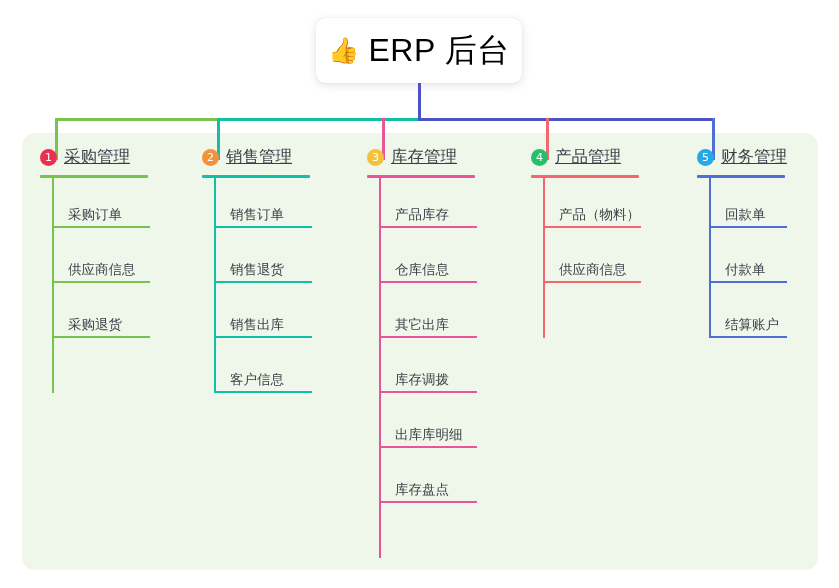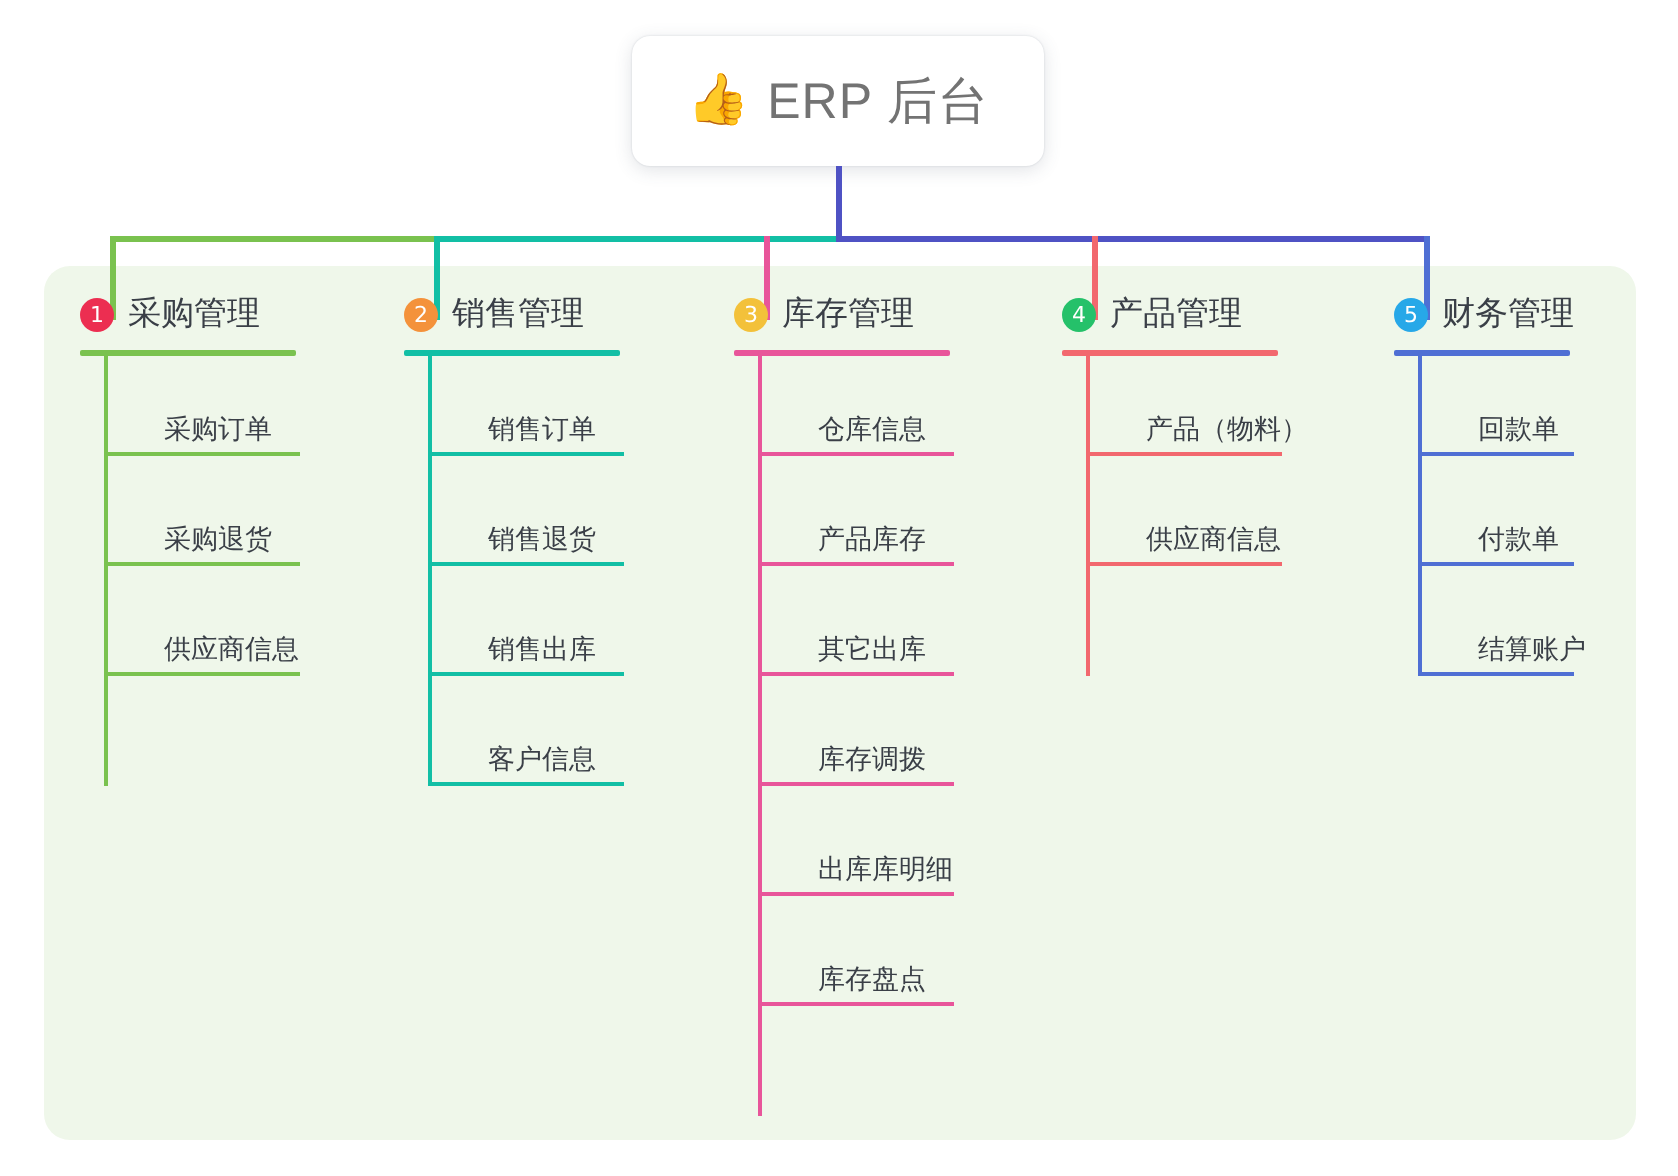"ERP 后台" #root-card .root-title { color: #737373 -> #000000; font-size: 25px -> 32px }
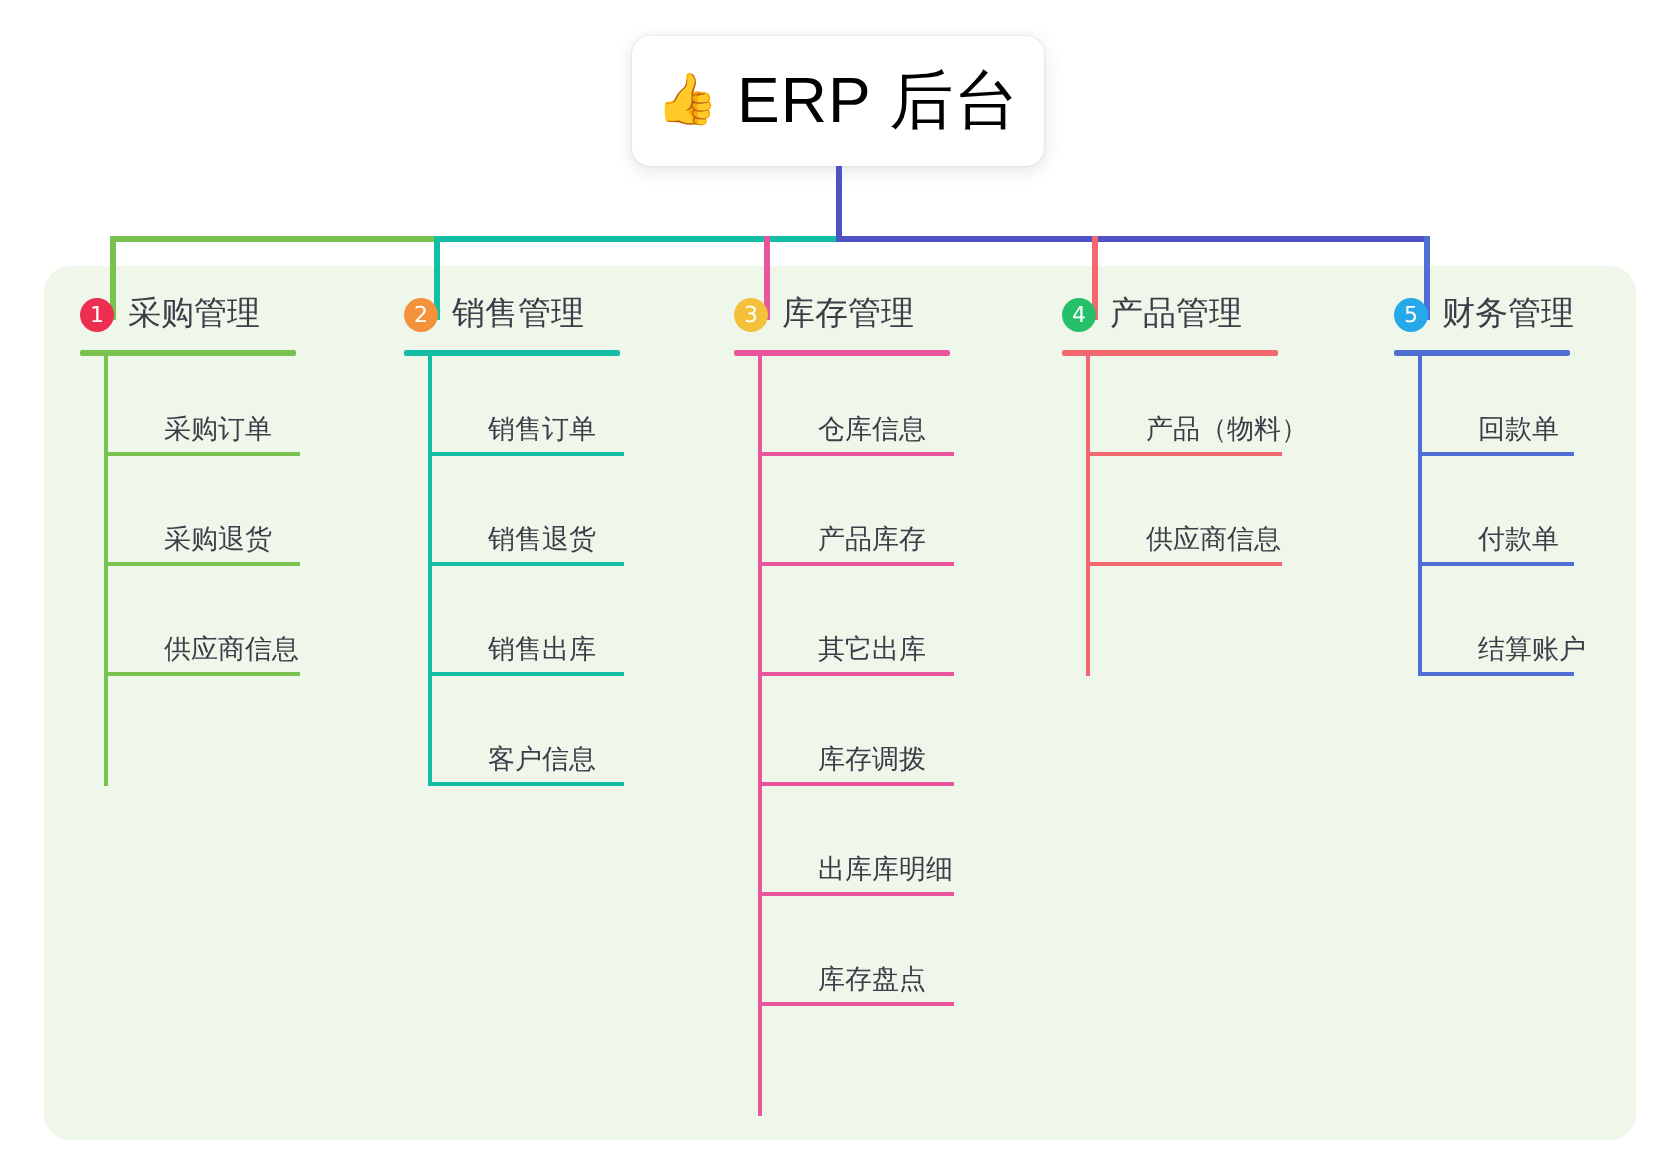"采购管理" .col-title { text-decoration: none -> underline }
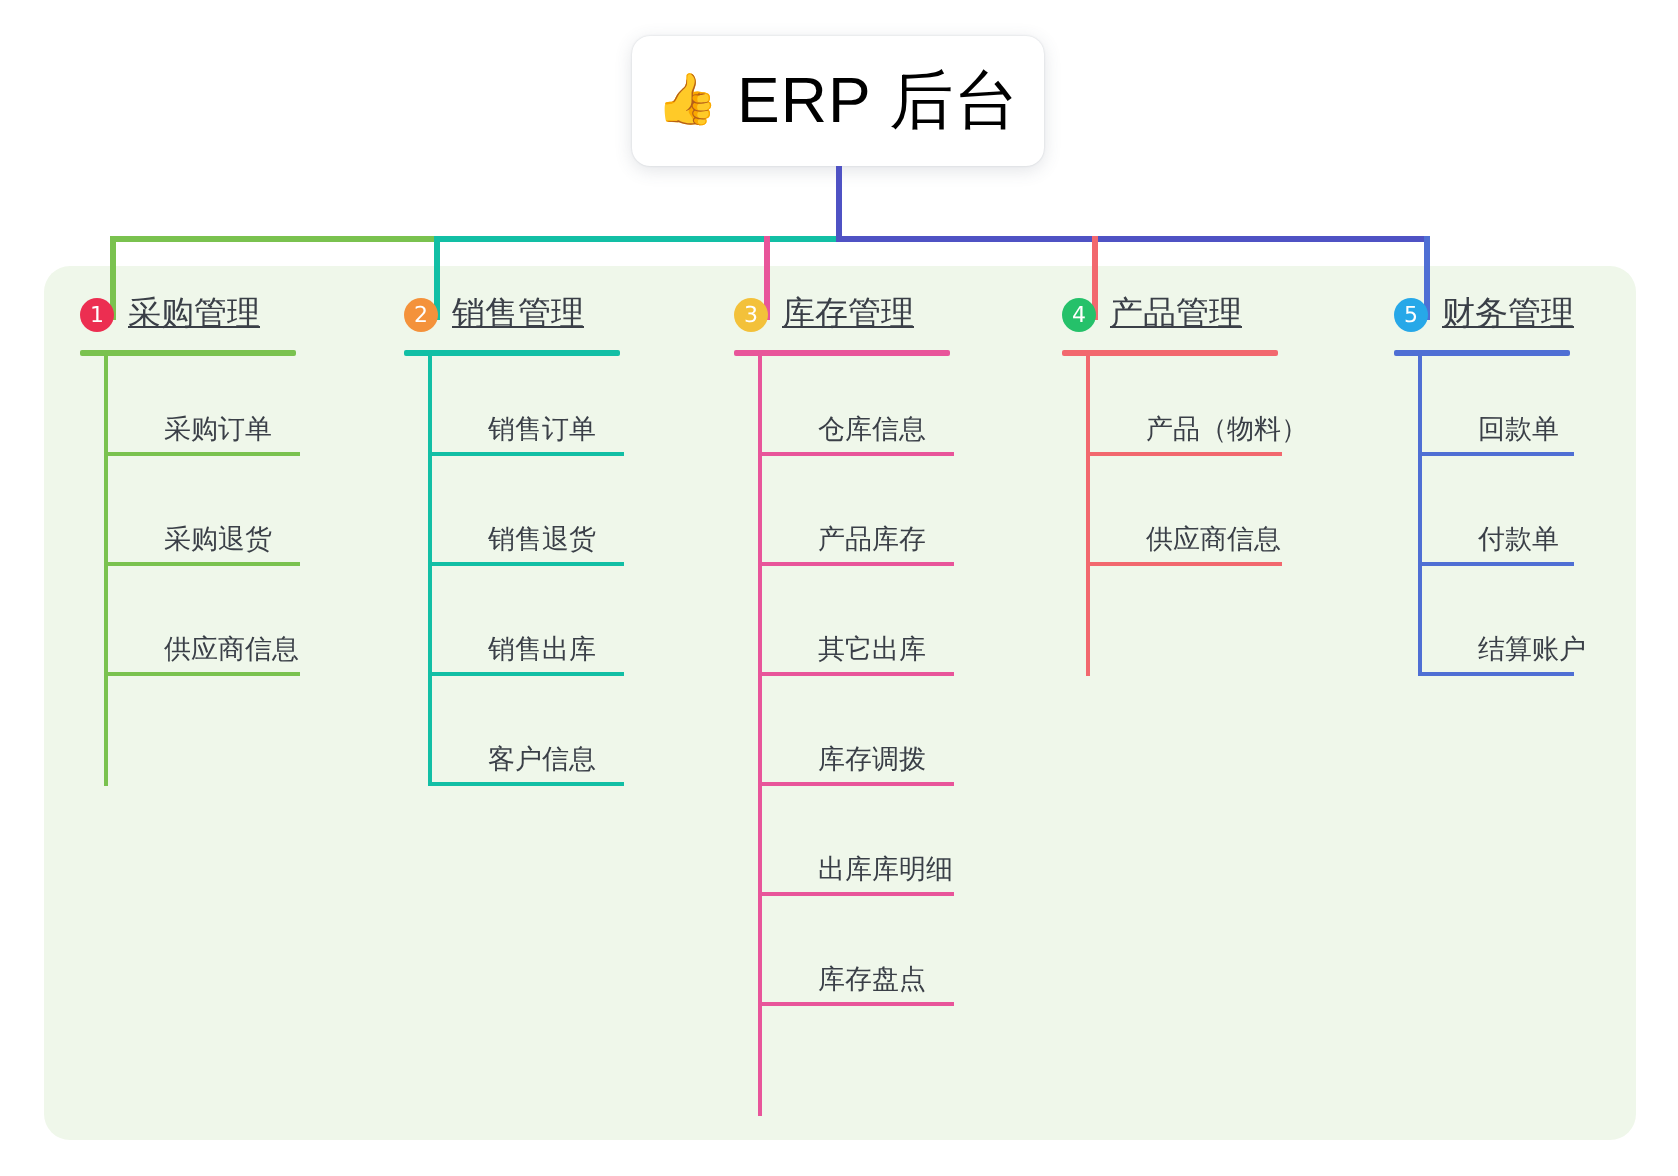"采购订单" .leaf-label { margin-left: 14px -> none }
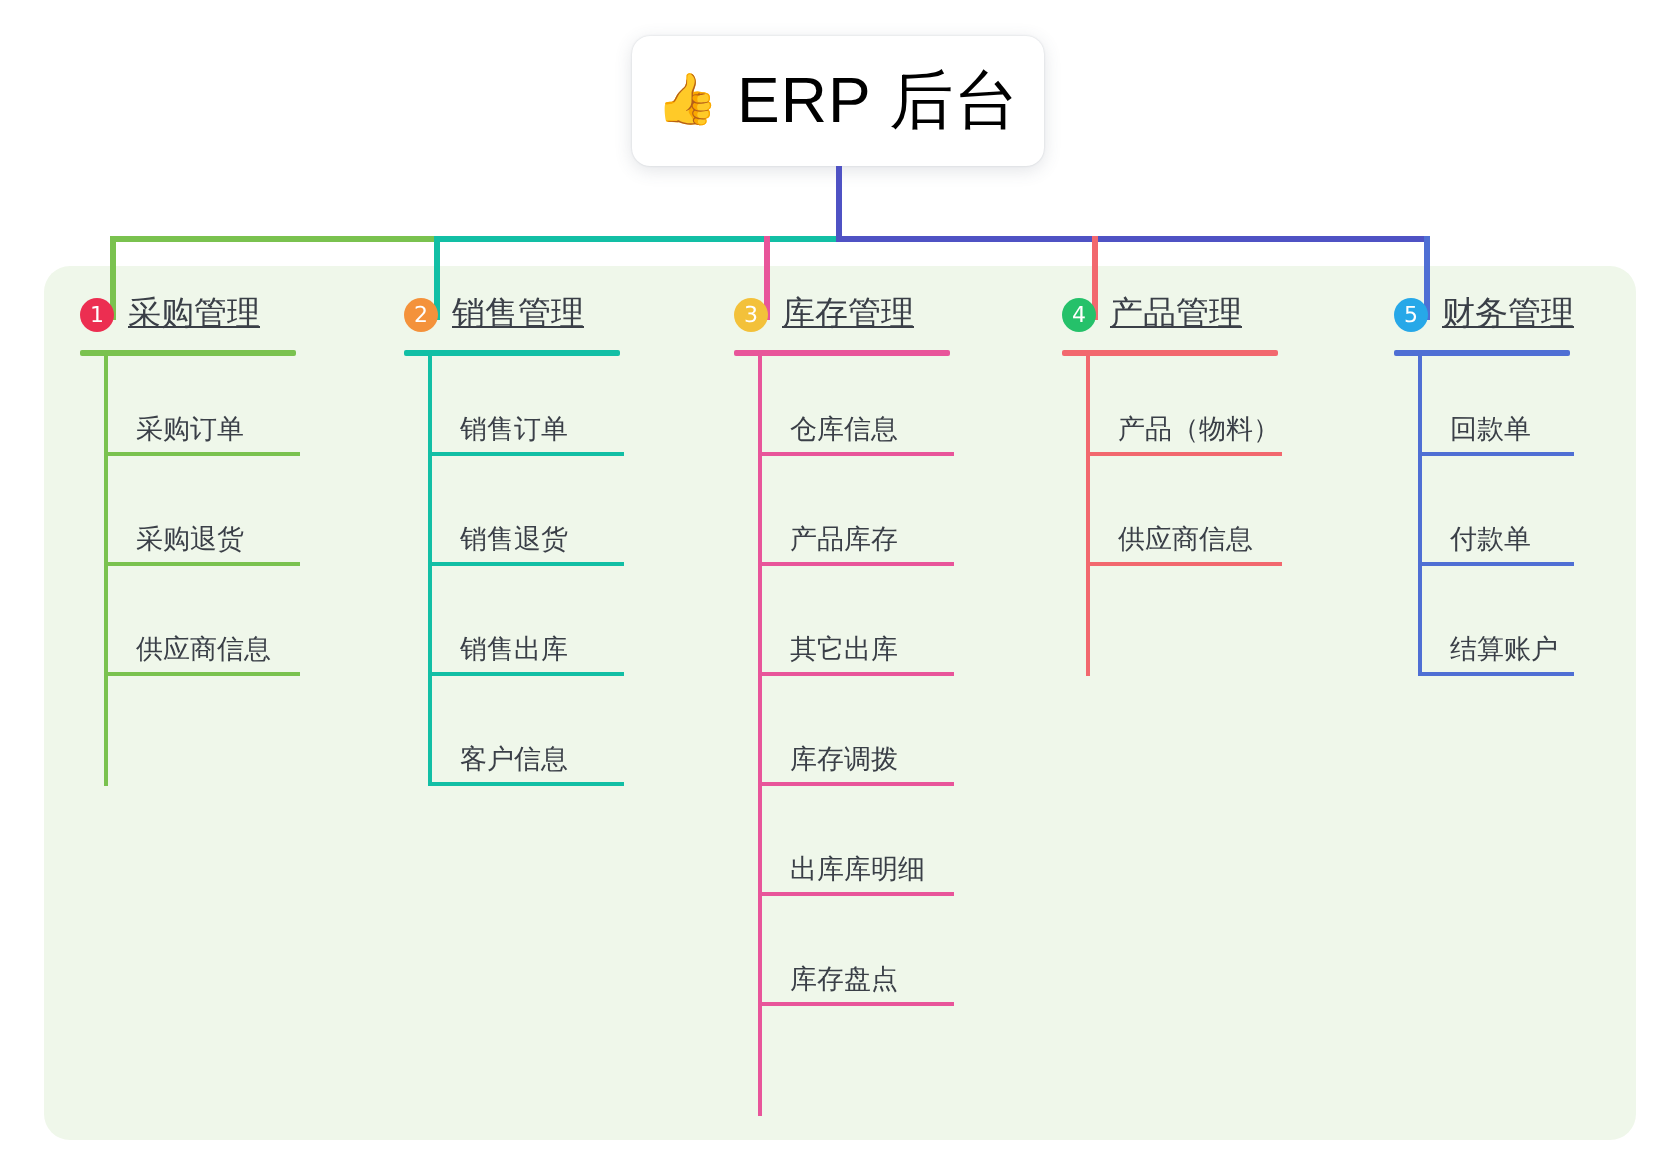"仓库信息" div.leaf { order: before "产品库存" -> after "产品库存" }
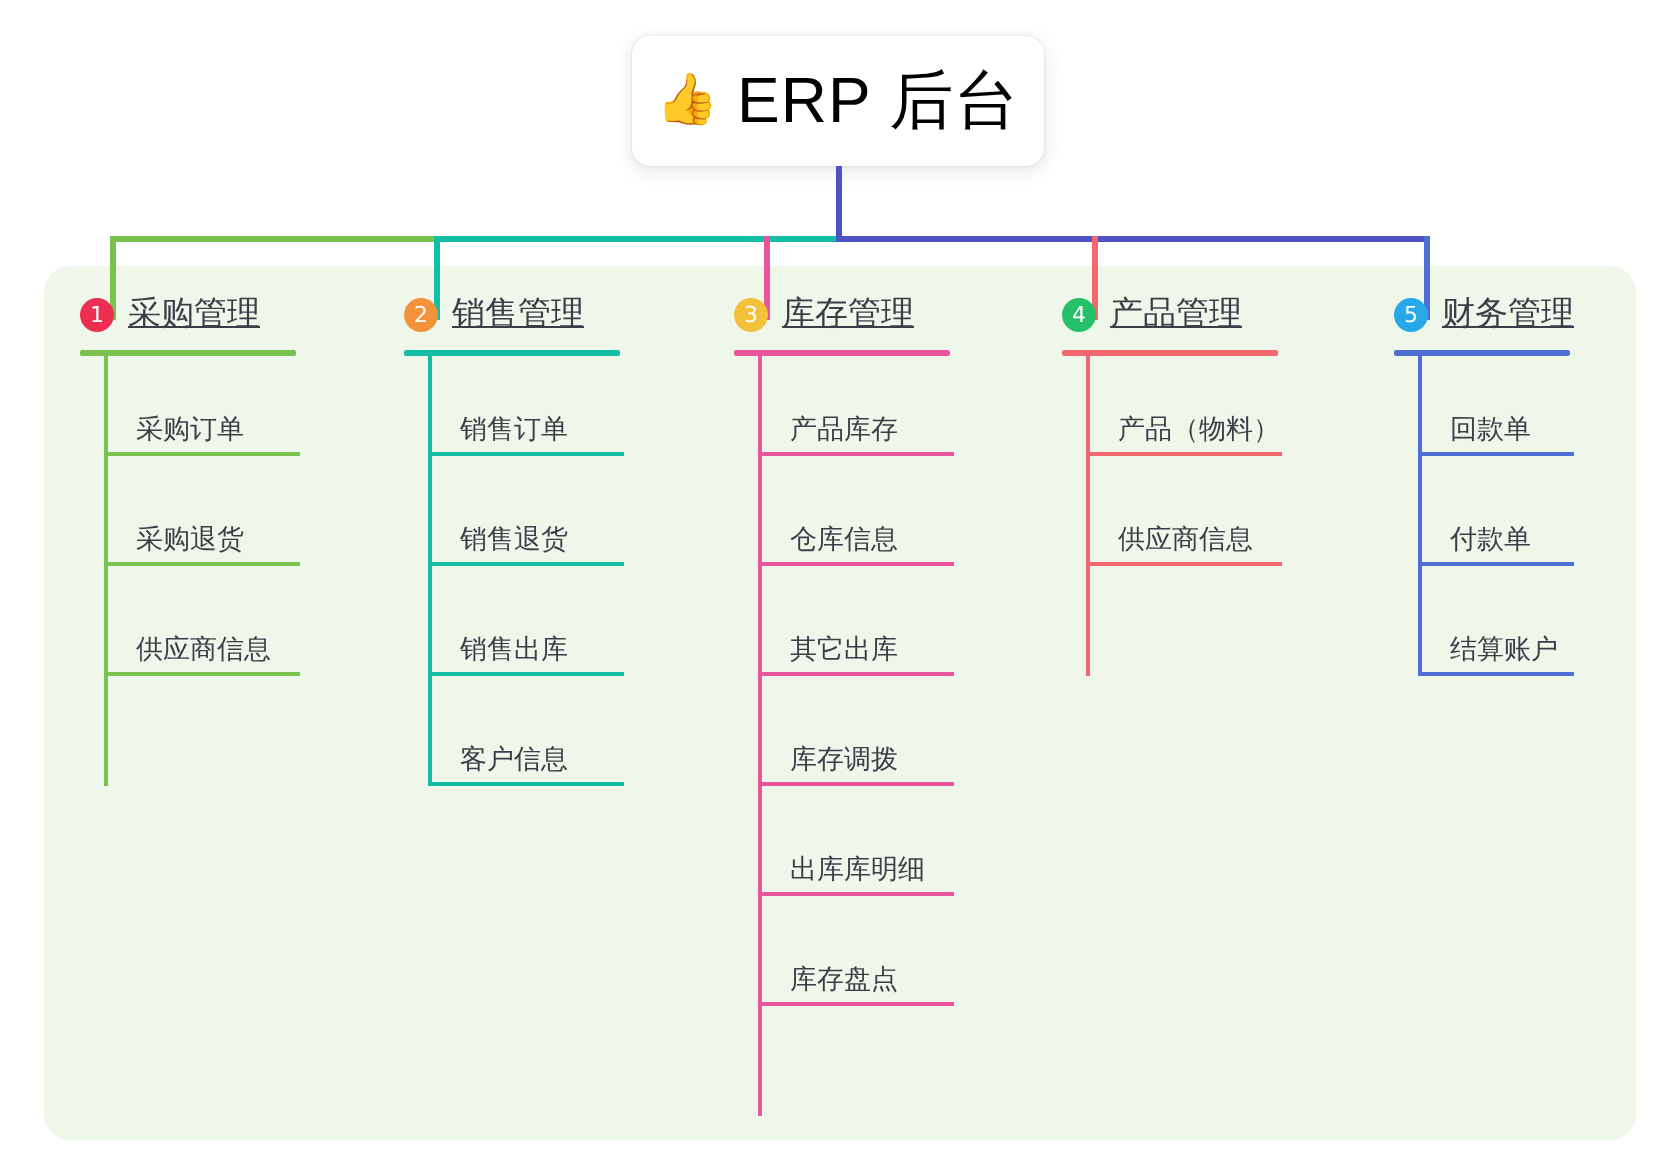"采购退货" div.leaf { order: before "供应商信息" -> after "供应商信息" }
